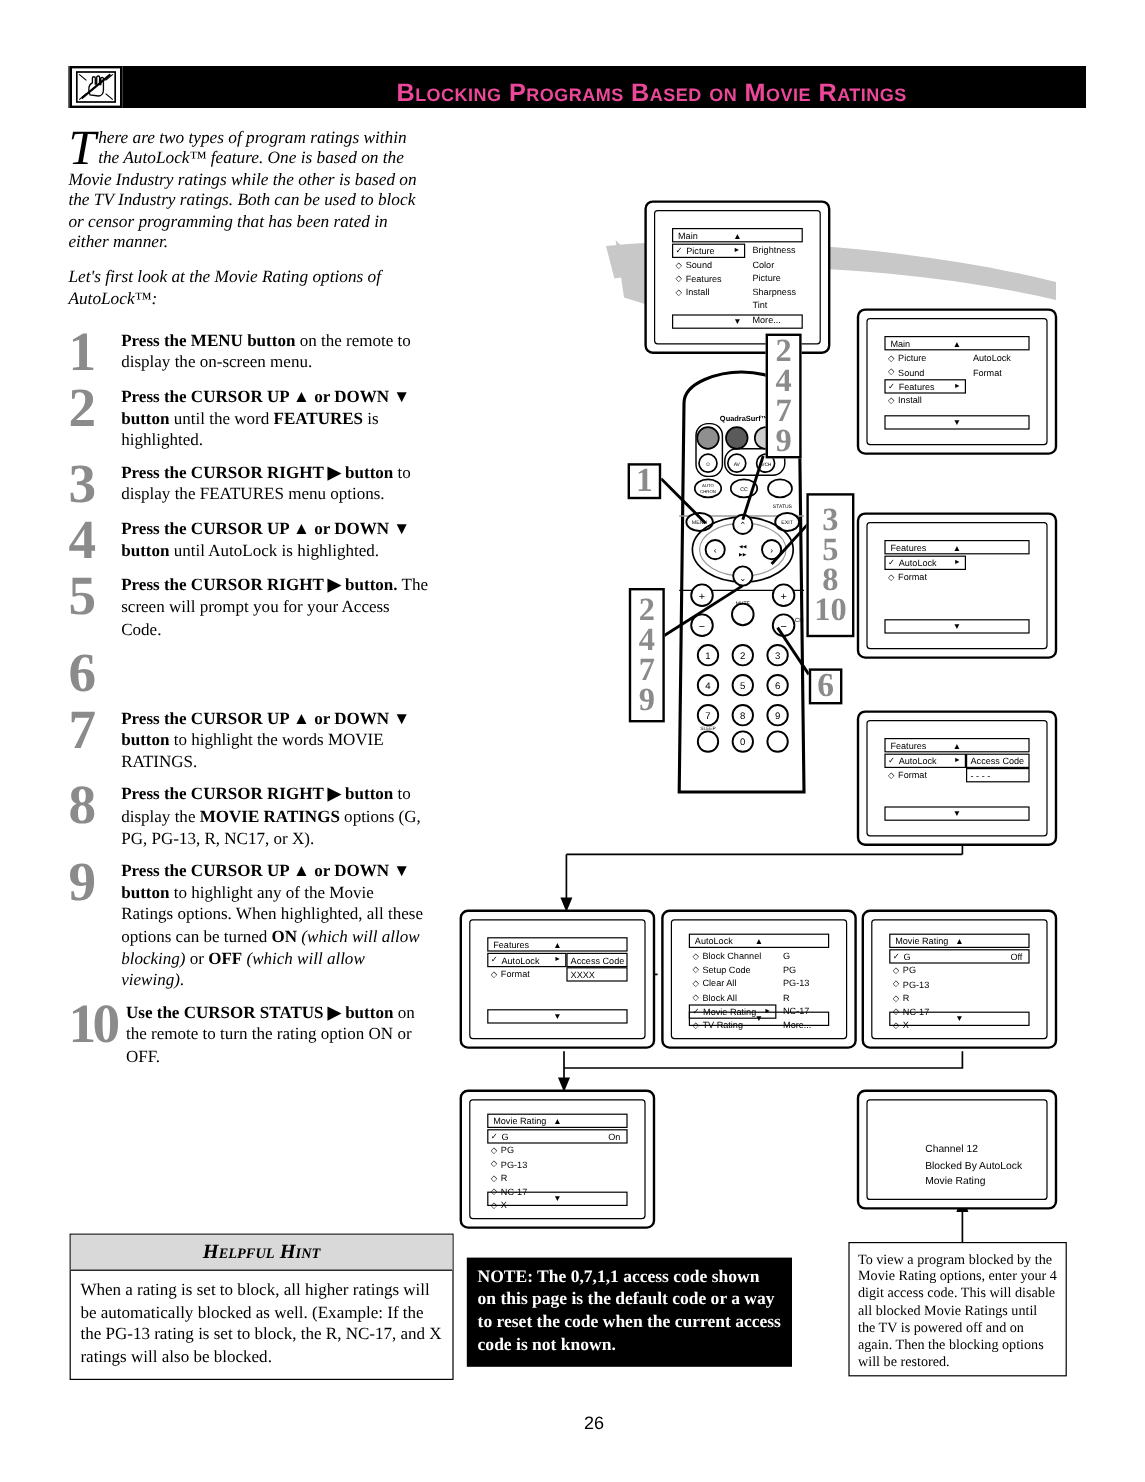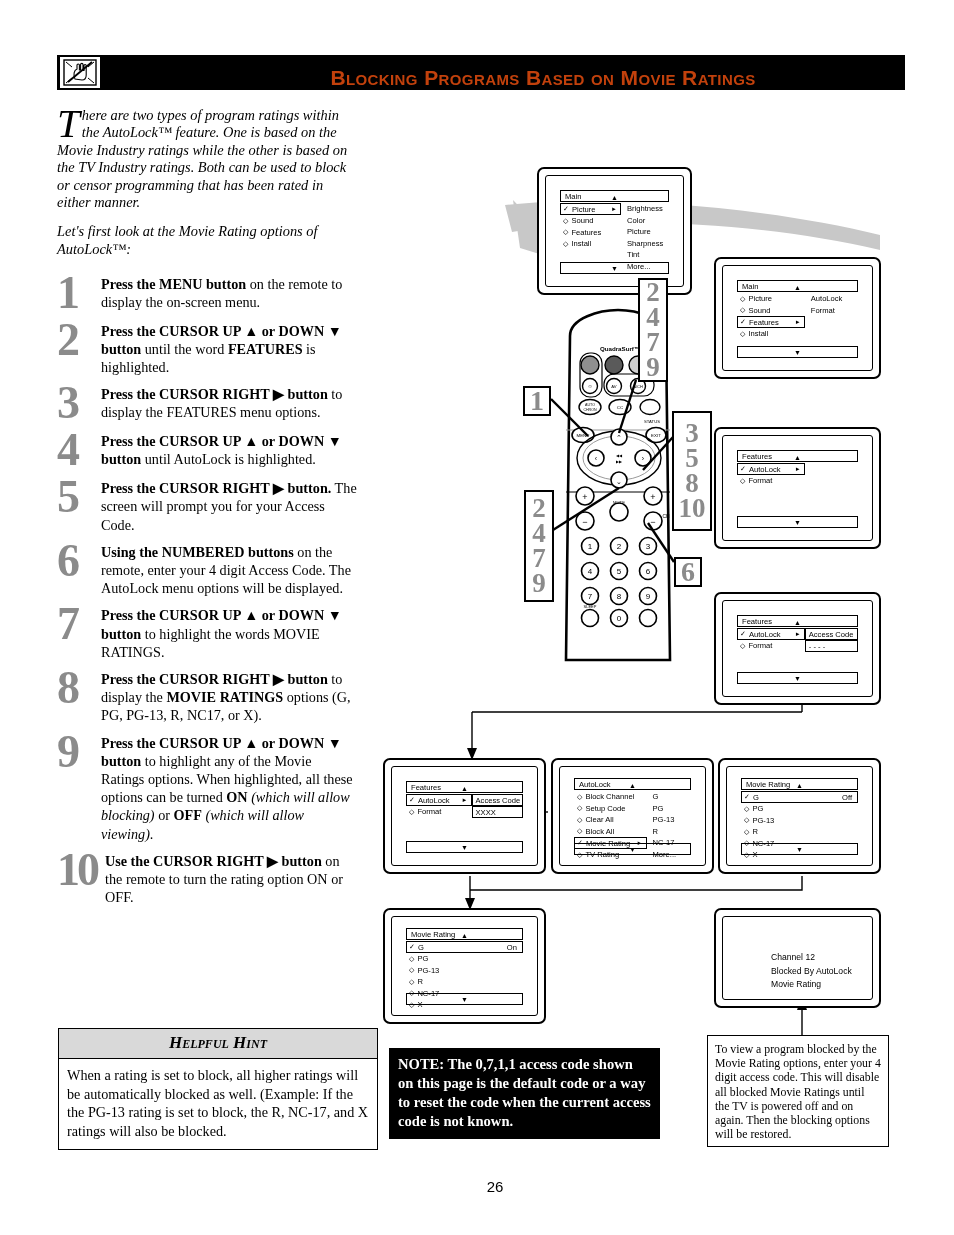"Blocking Programs Based on Movie" .header-title { color: #c2410c -> #ec4899 }
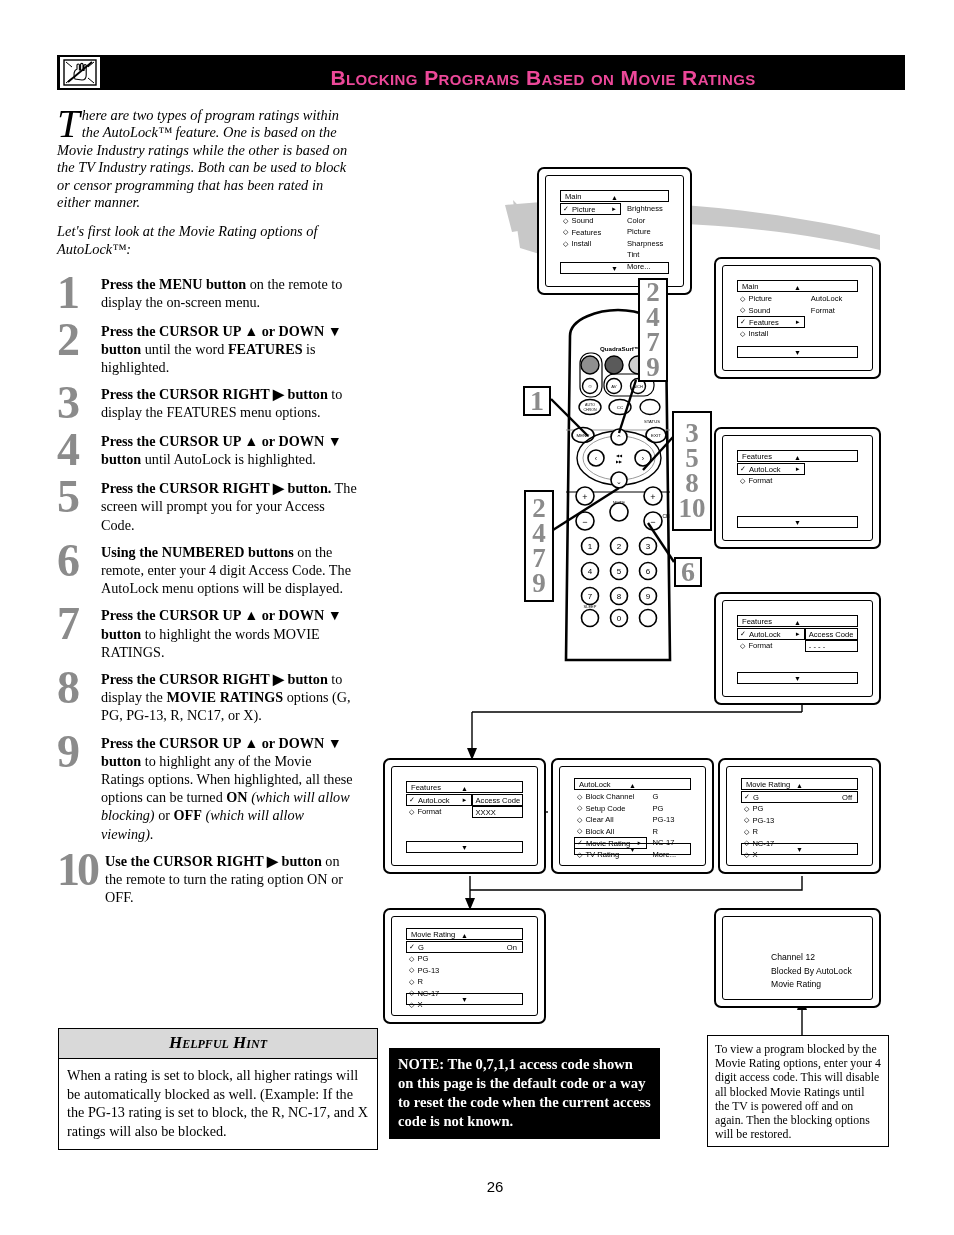"Using the NUMBERED buttons on" div.step-text { html: <div><b>Using the NUMBERED buttons</b> on the remote, enter your 4 digit Access Code. The AutoLock menu options will be displayed.</div> -> none }
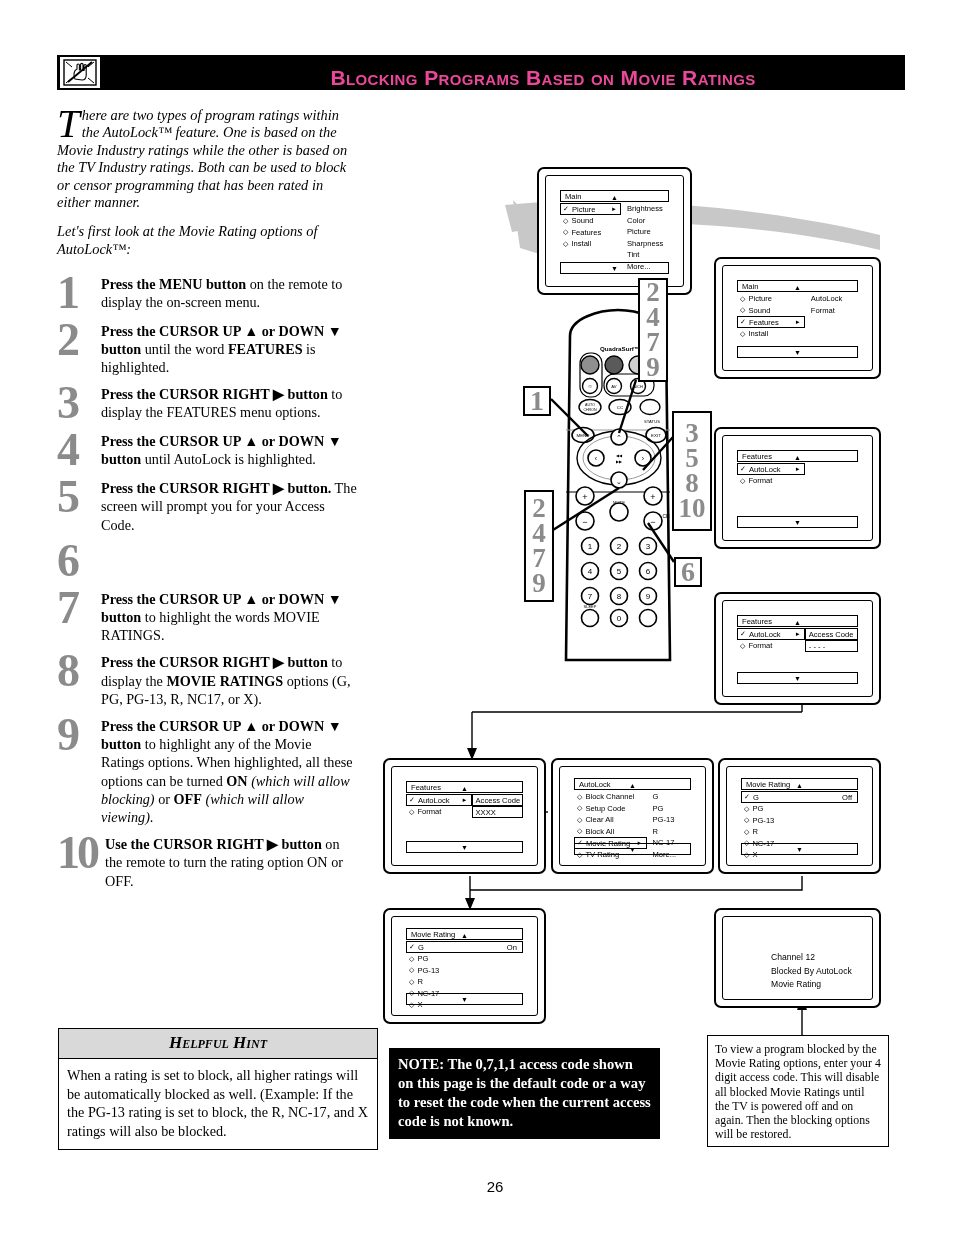"Use the CURSOR RIGHT ▶" b { text: RIGHT -> STATUS }
